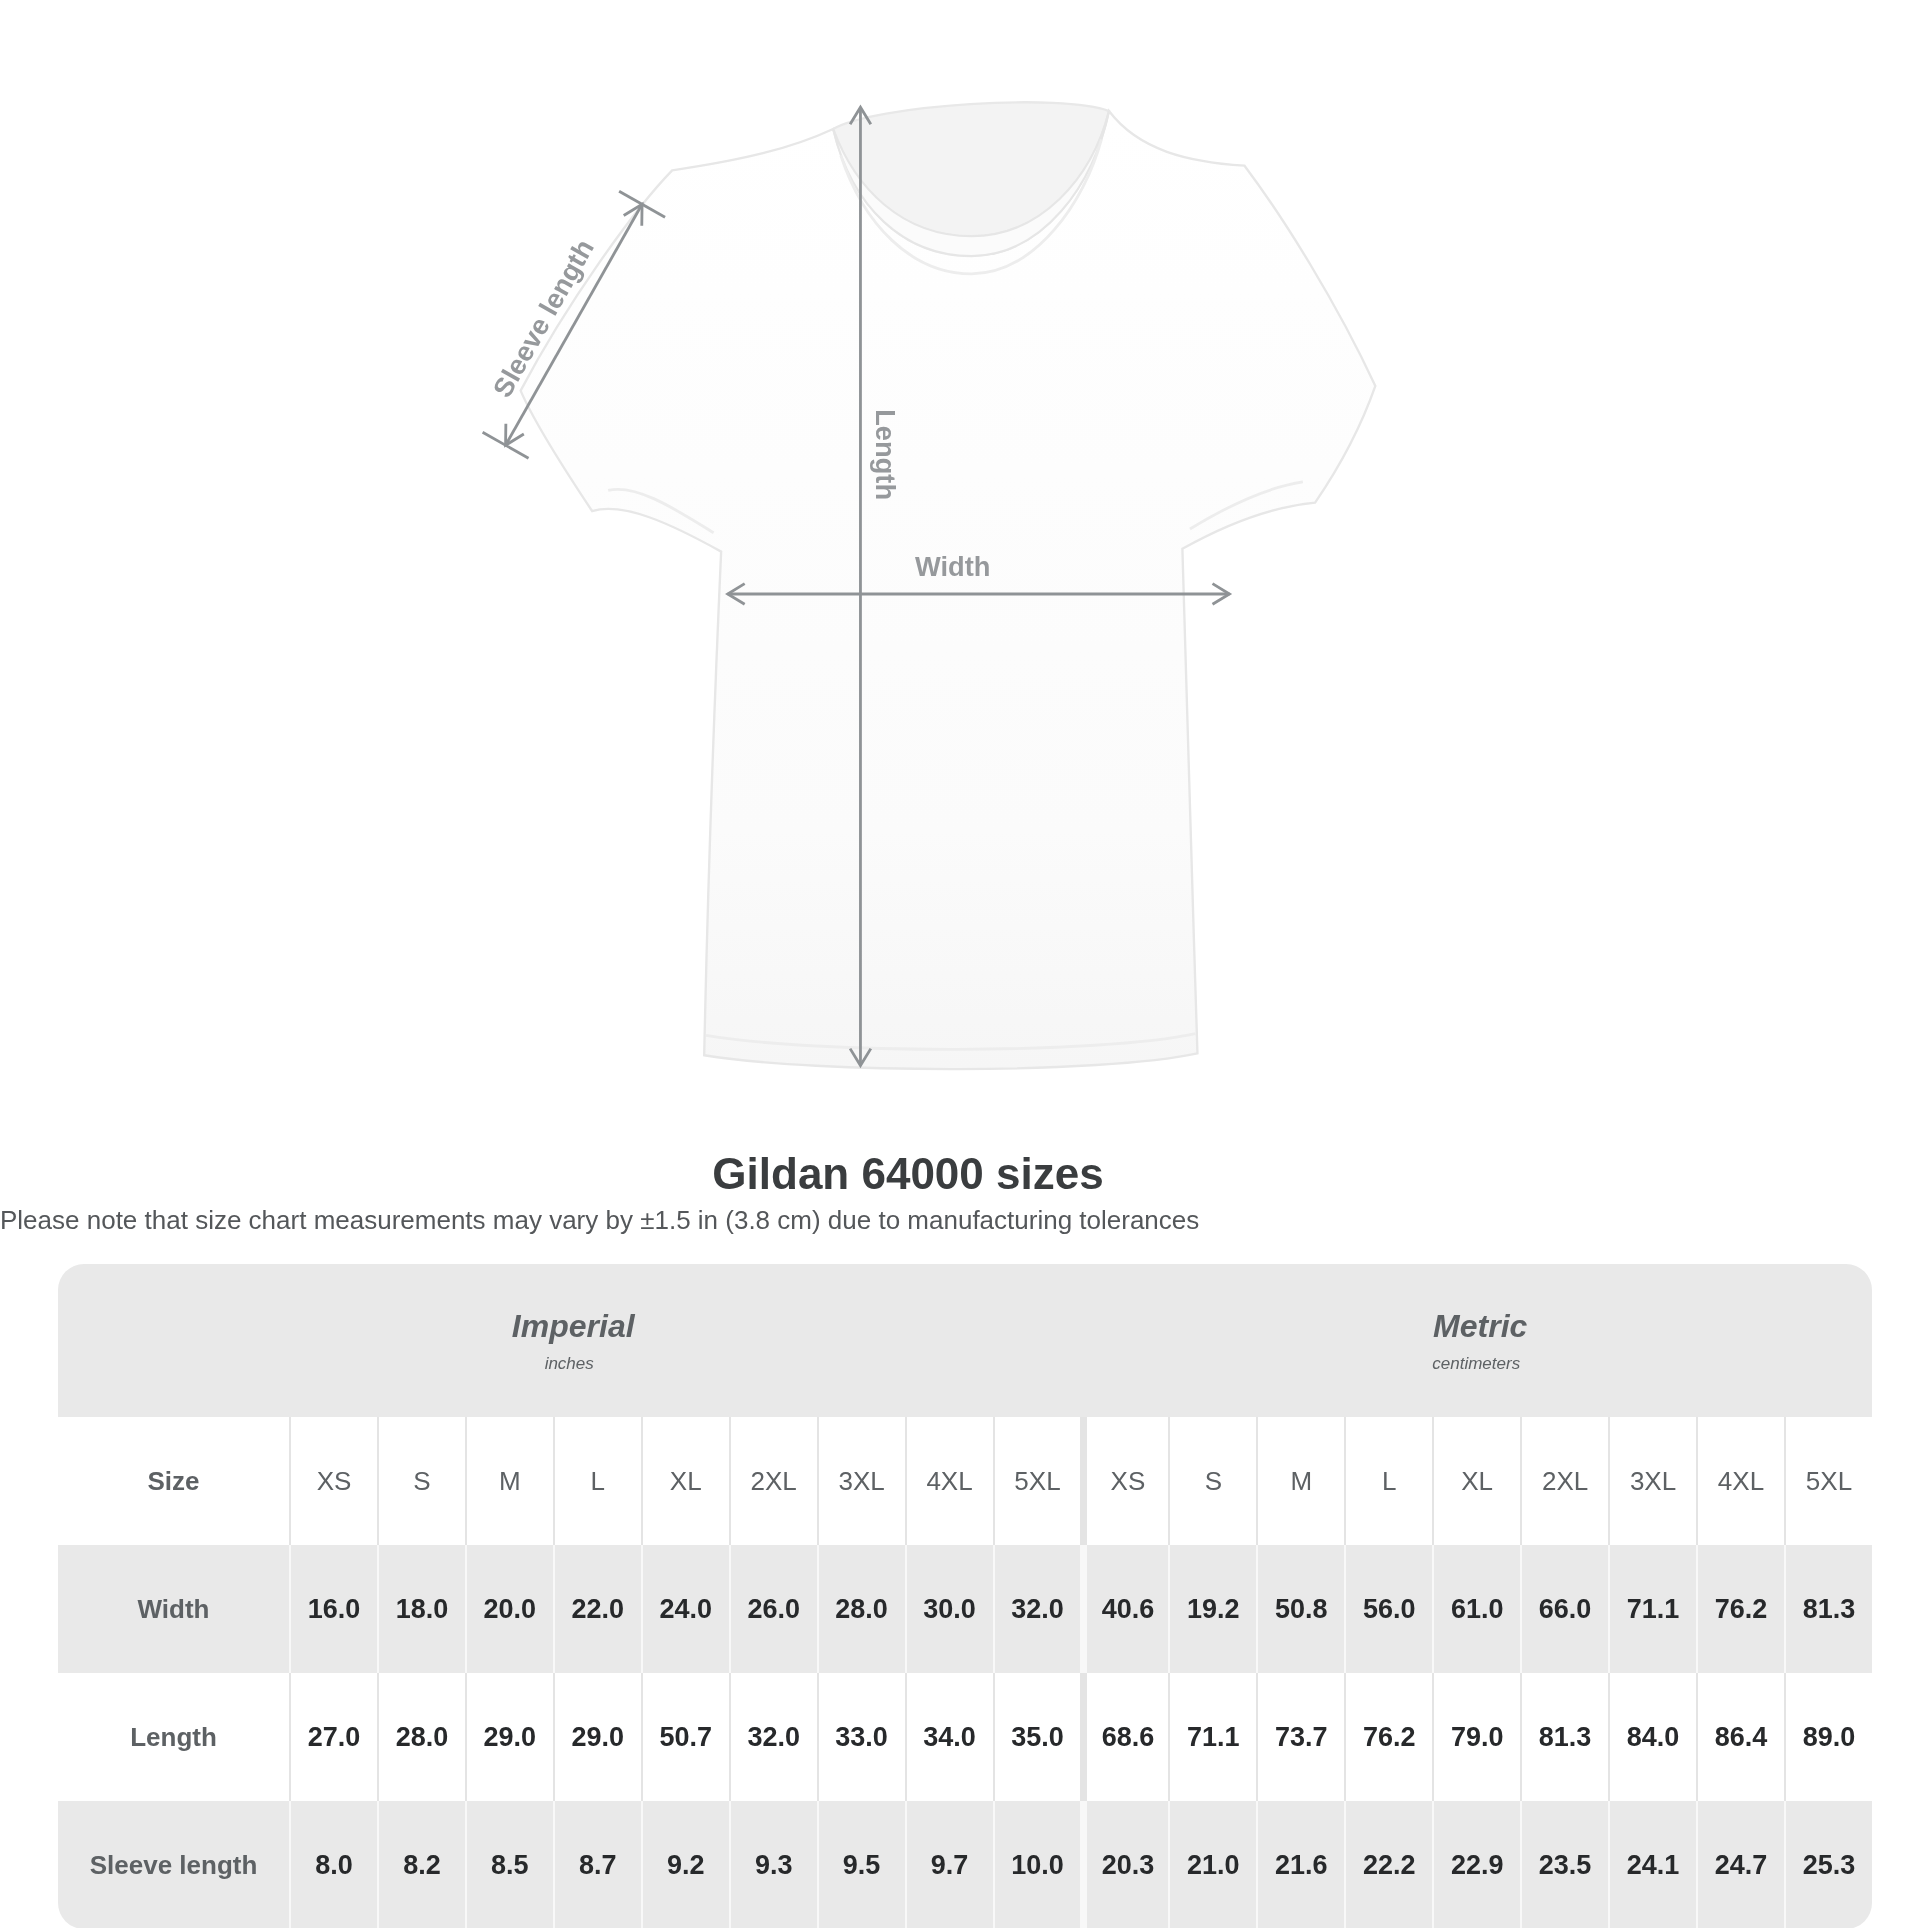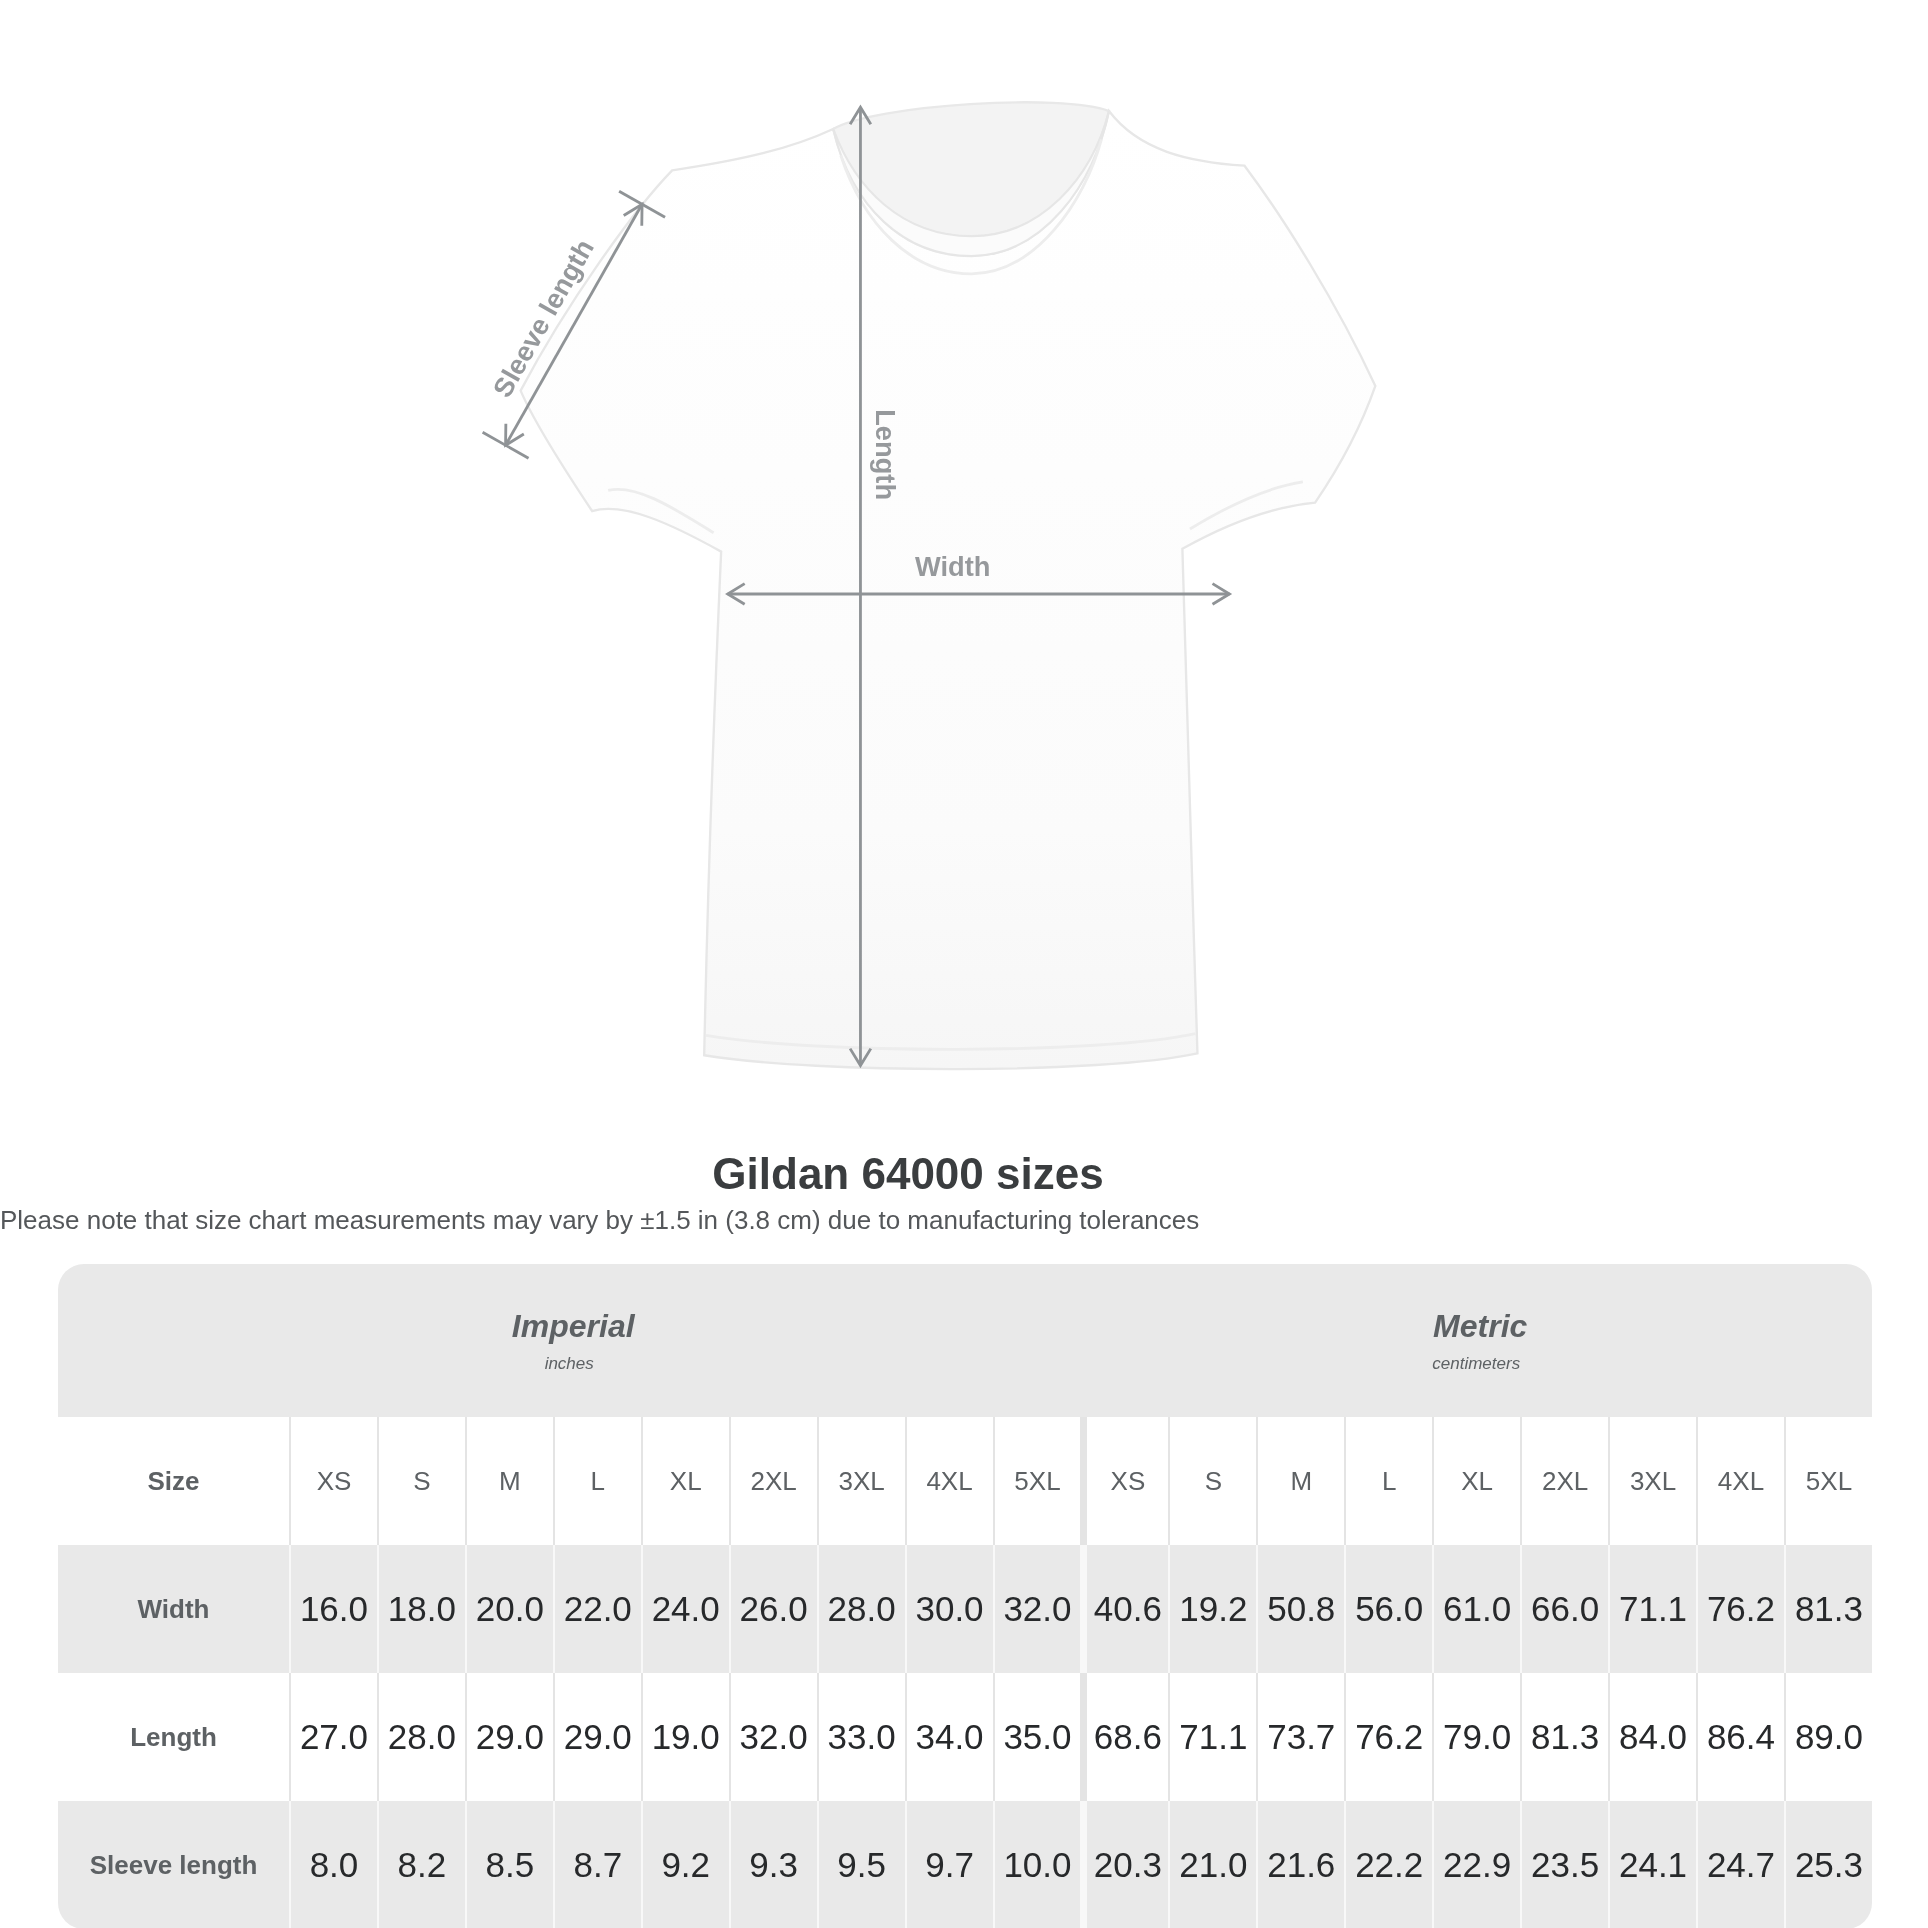"16.0" .num { font-size: 35px -> 27px; font-weight: normal -> bold }
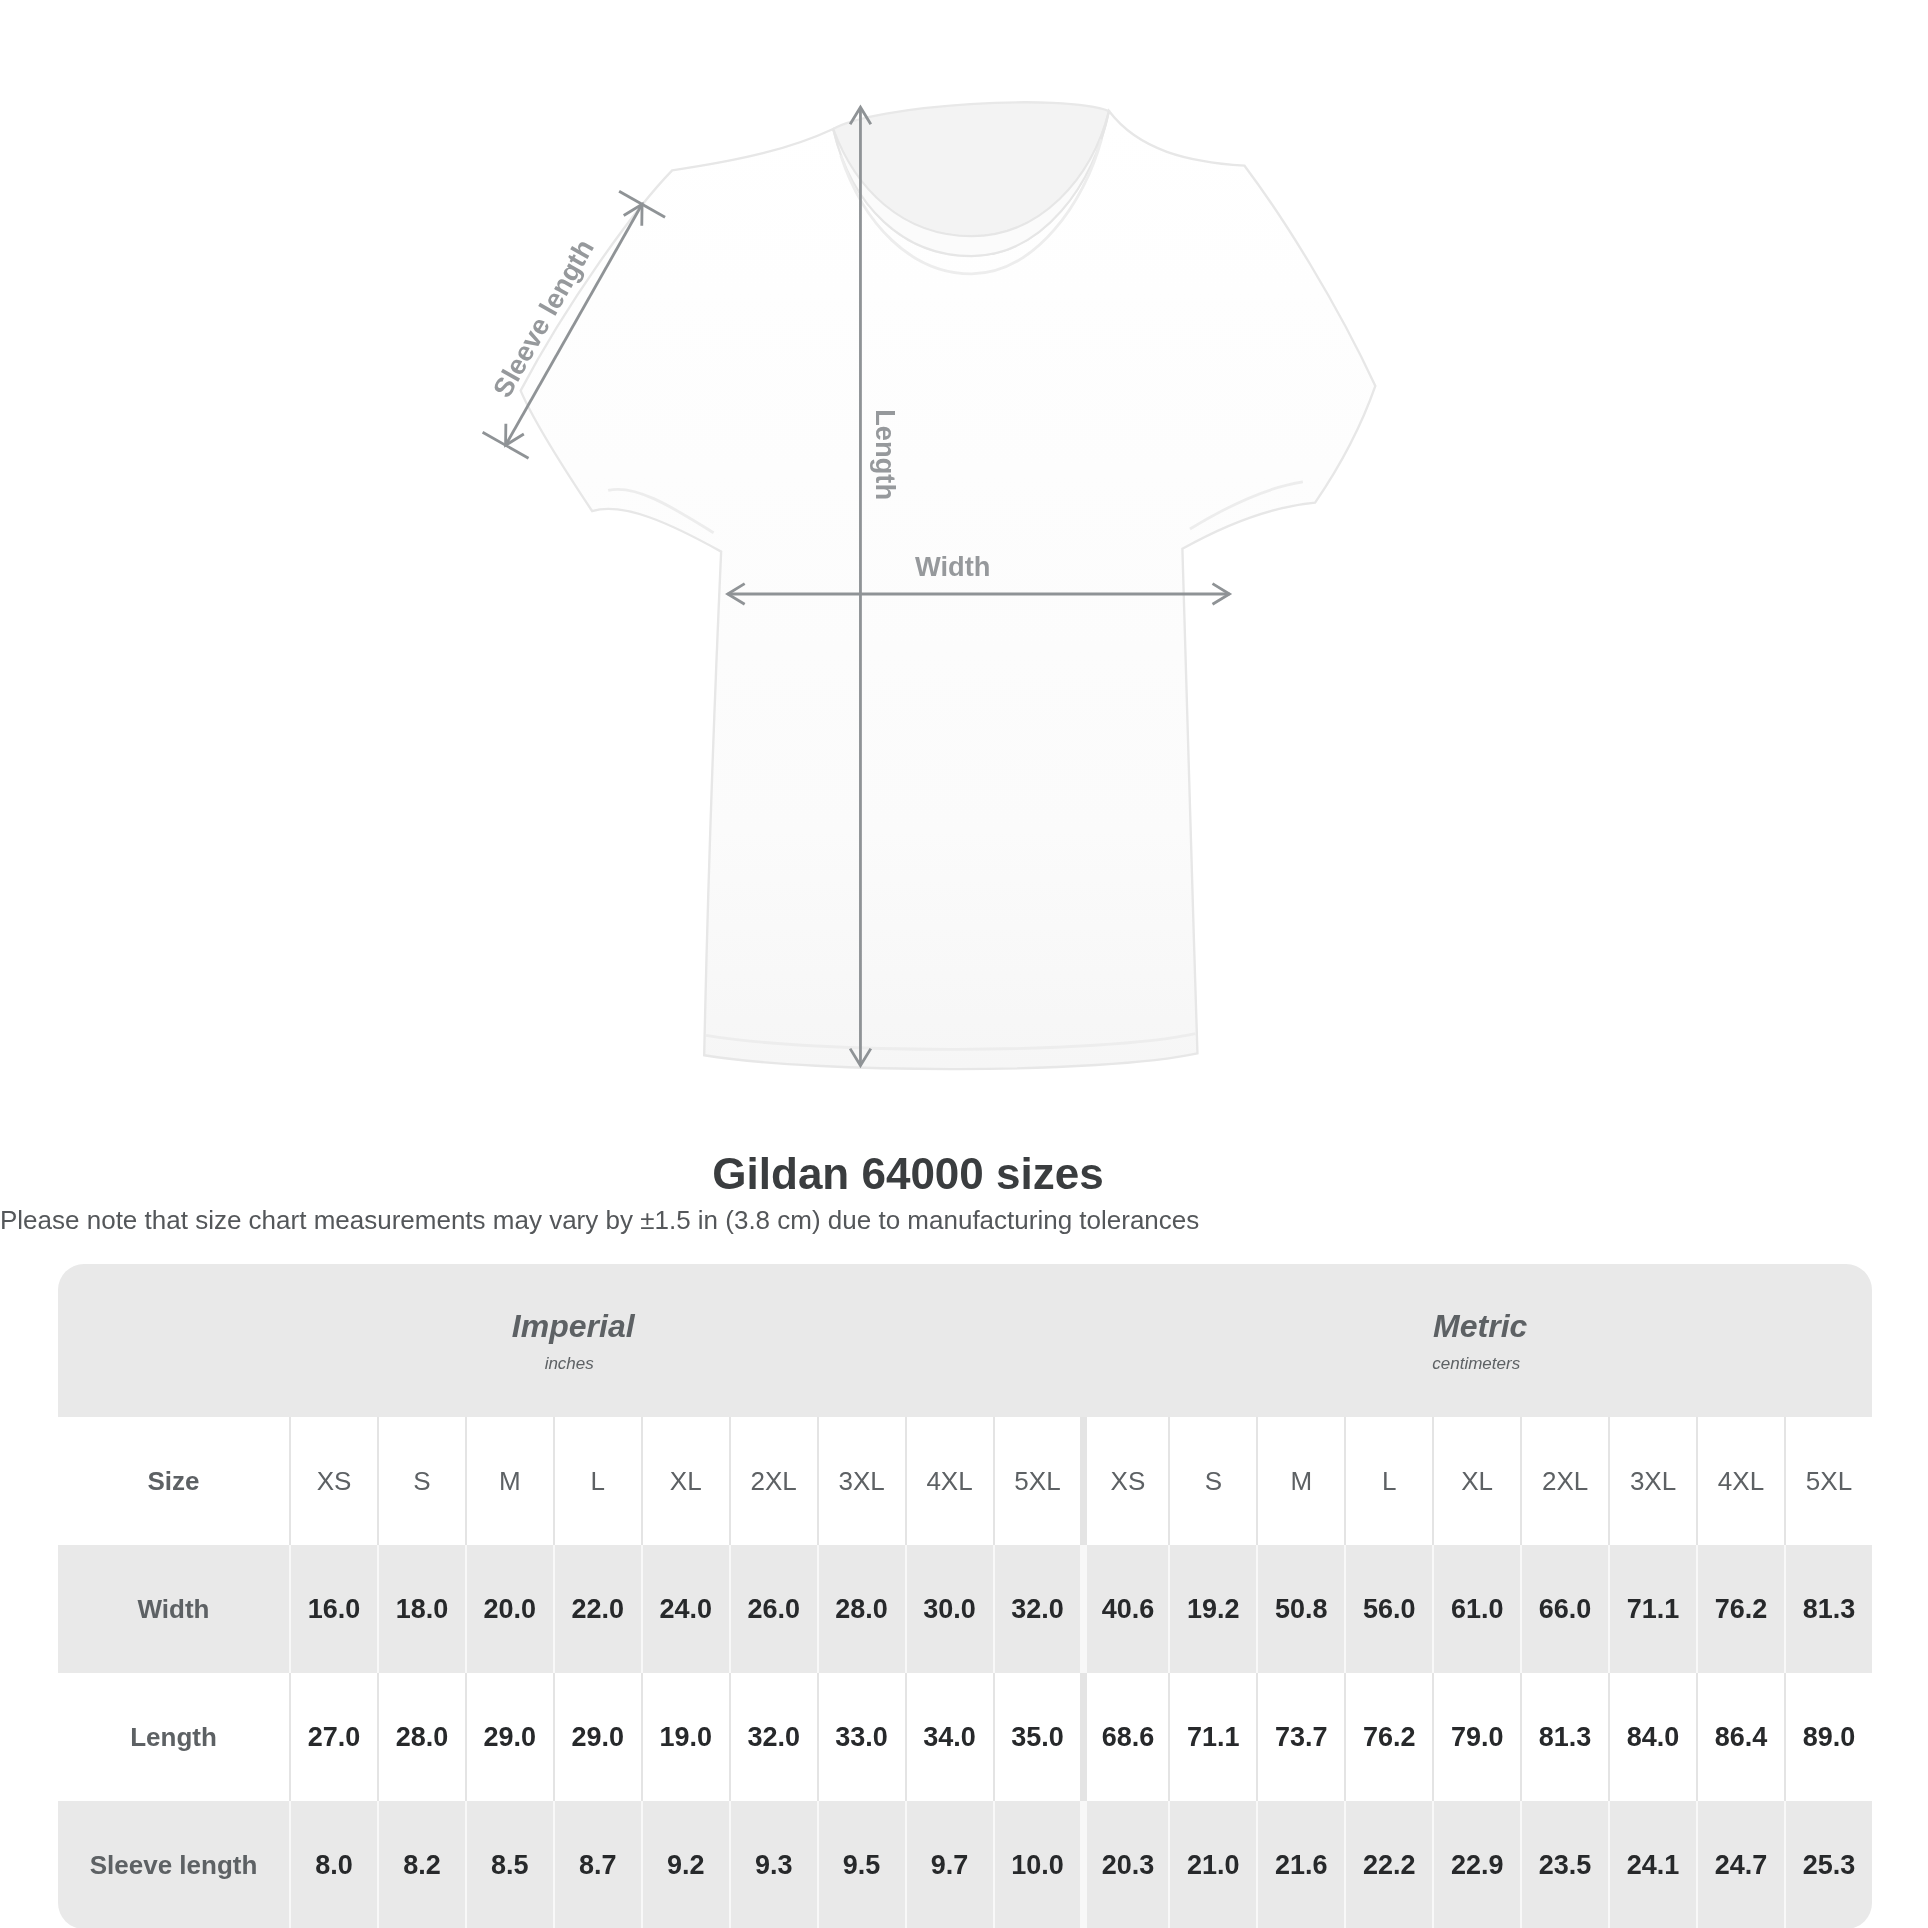"19.0" td.num { text: 19.0 -> 50.7 }
